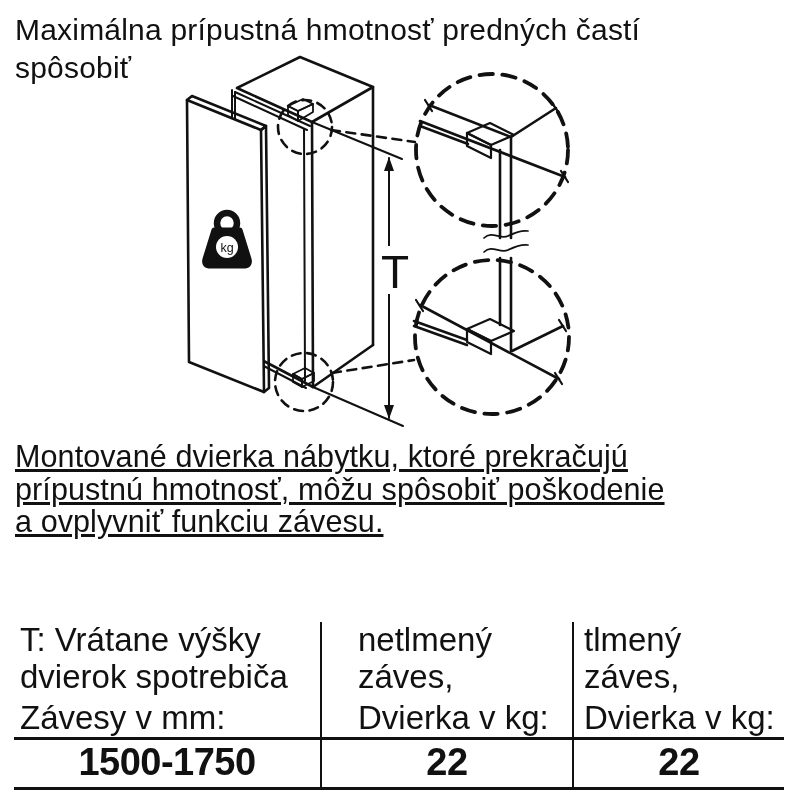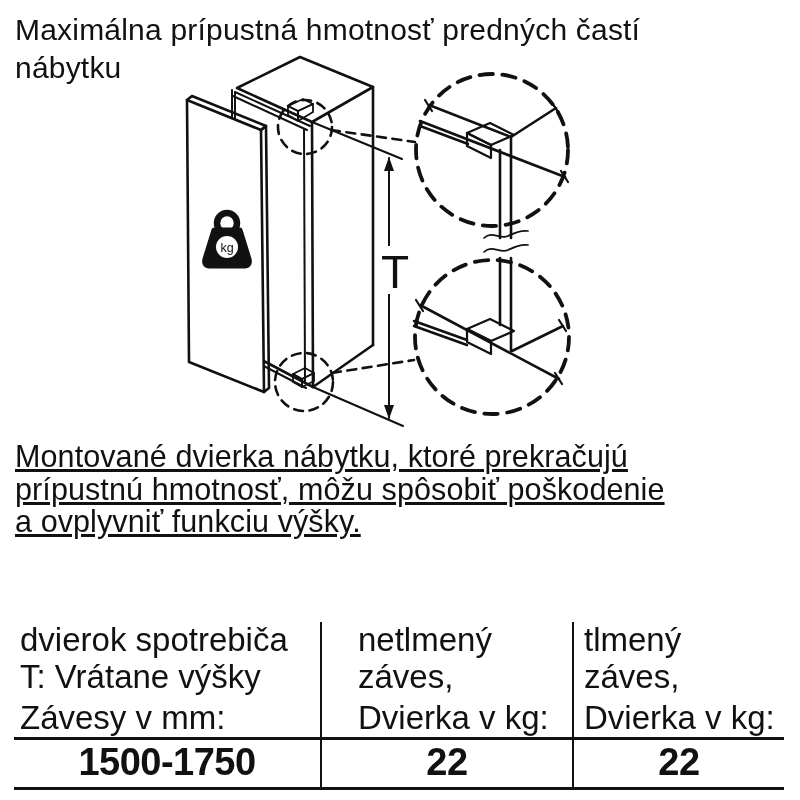"nábytku" span { text: nábytku -> spôsobiť }
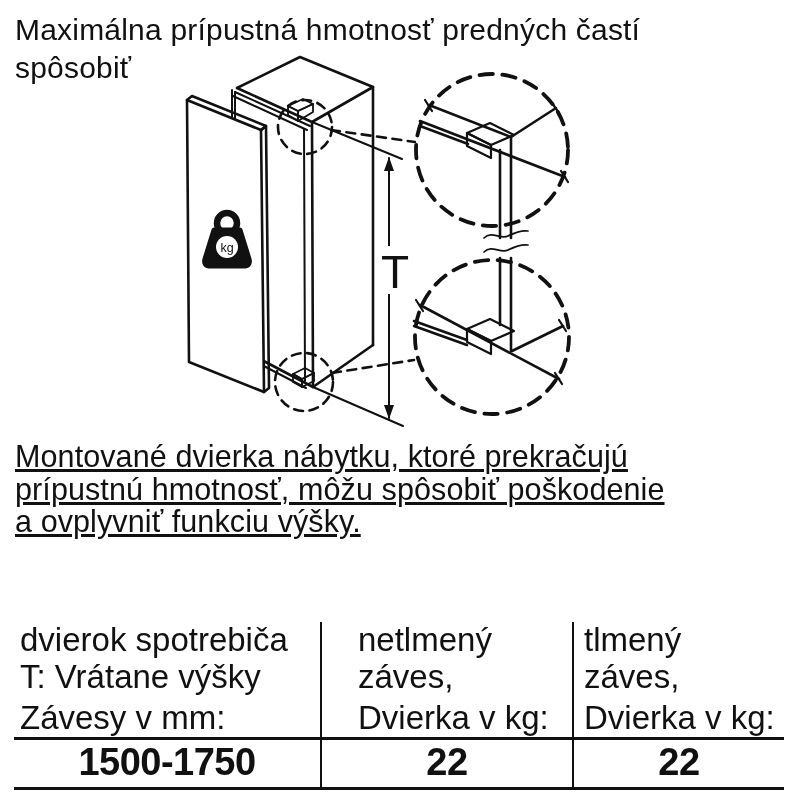"a ovplyvniť funkciu výšky." span { text: výšky -> závesu }
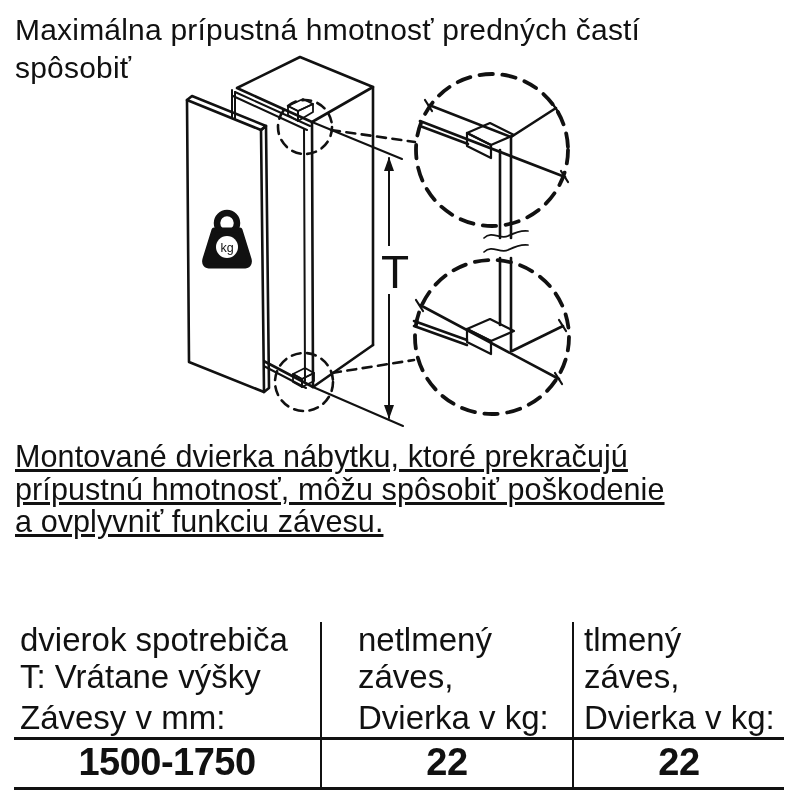"dvierok spotrebiča" span { order: before "T: Vrátane výšky" -> after "T: Vrátane výšky" }
